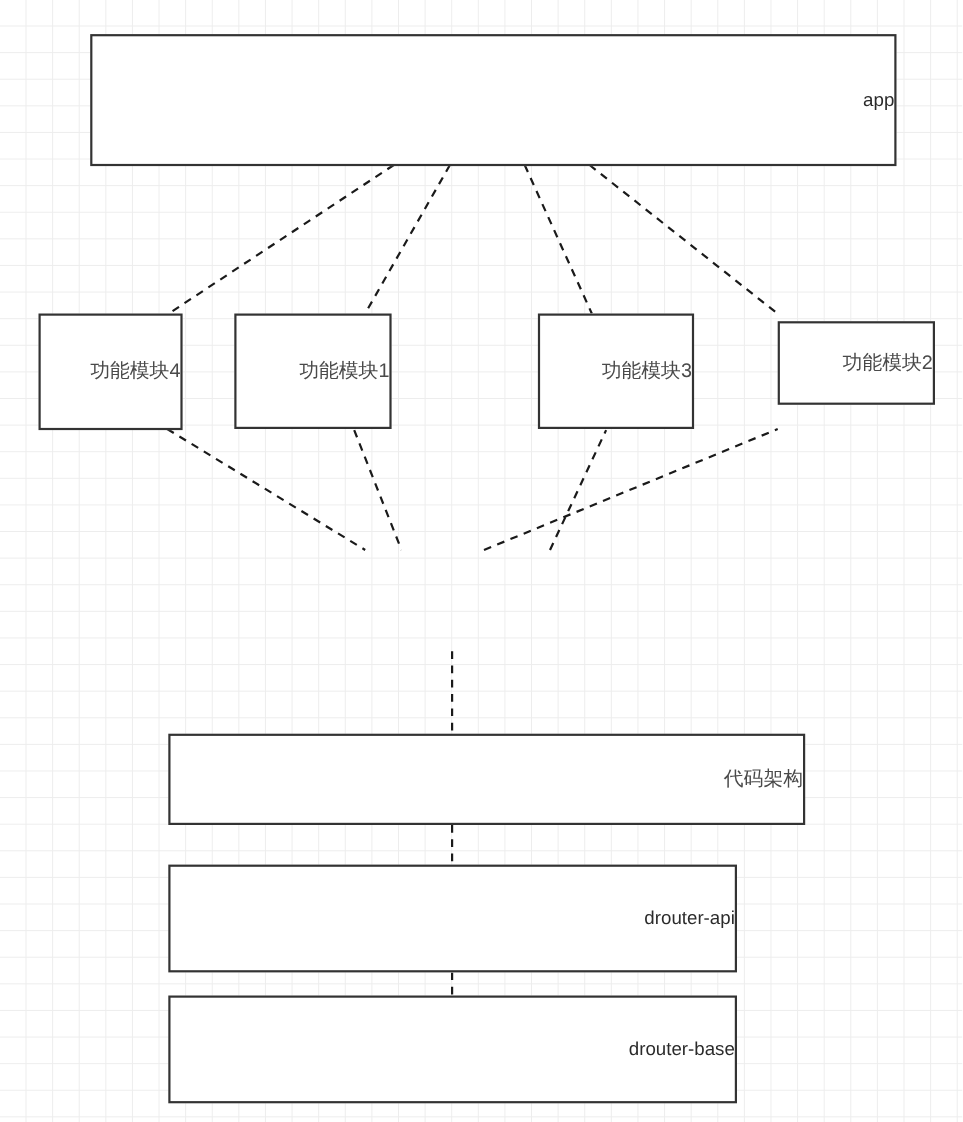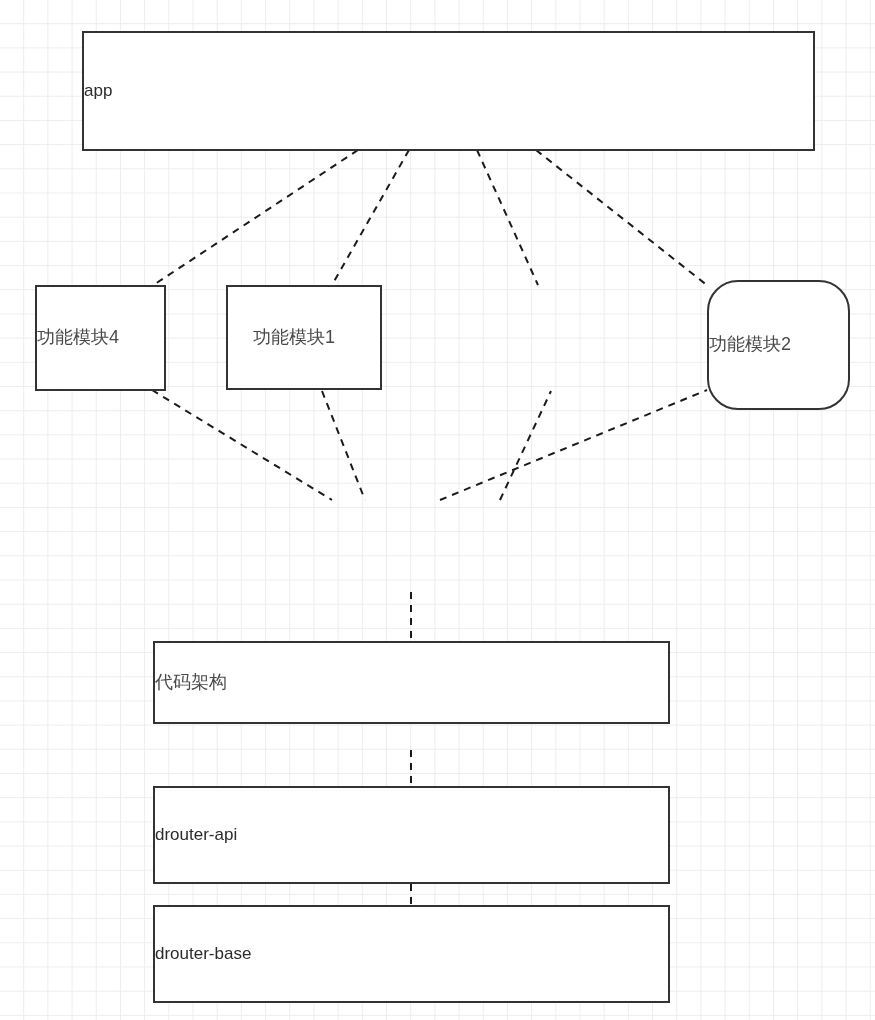"app" .node { justify-content: flex-start -> flex-end }
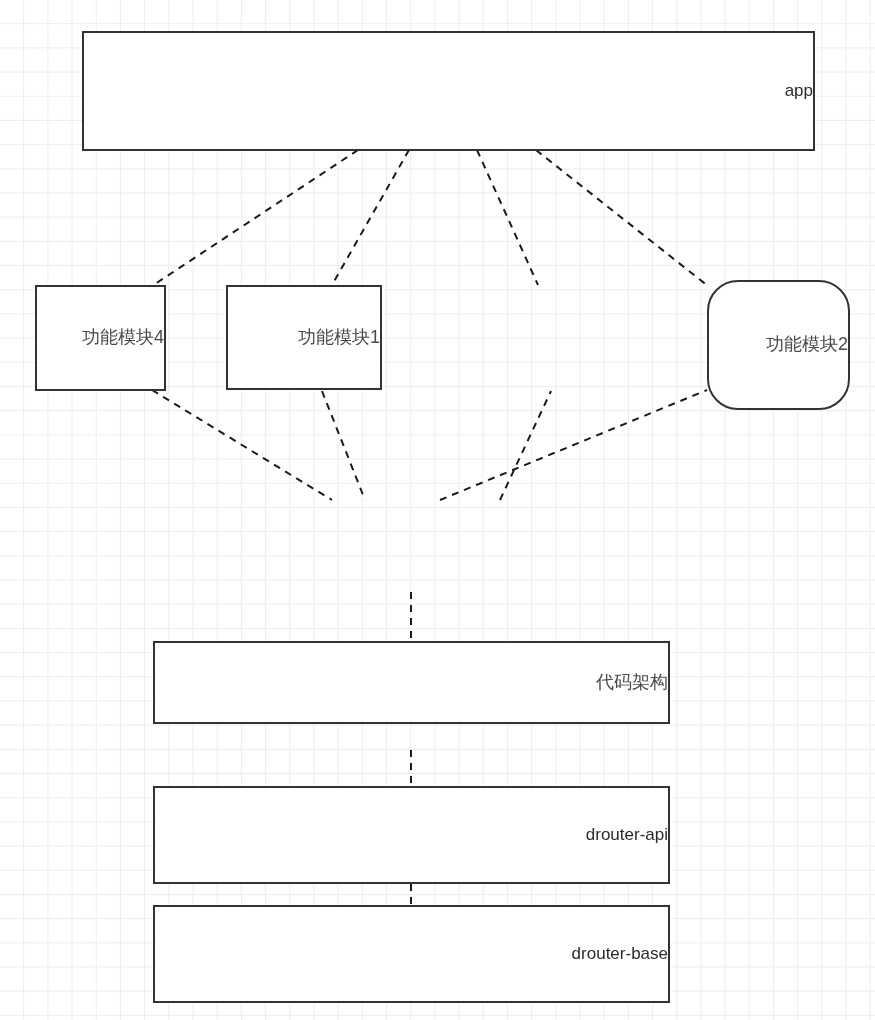"功能模块1" div.node { left: 226px -> 213px; width: 156px -> 143px }
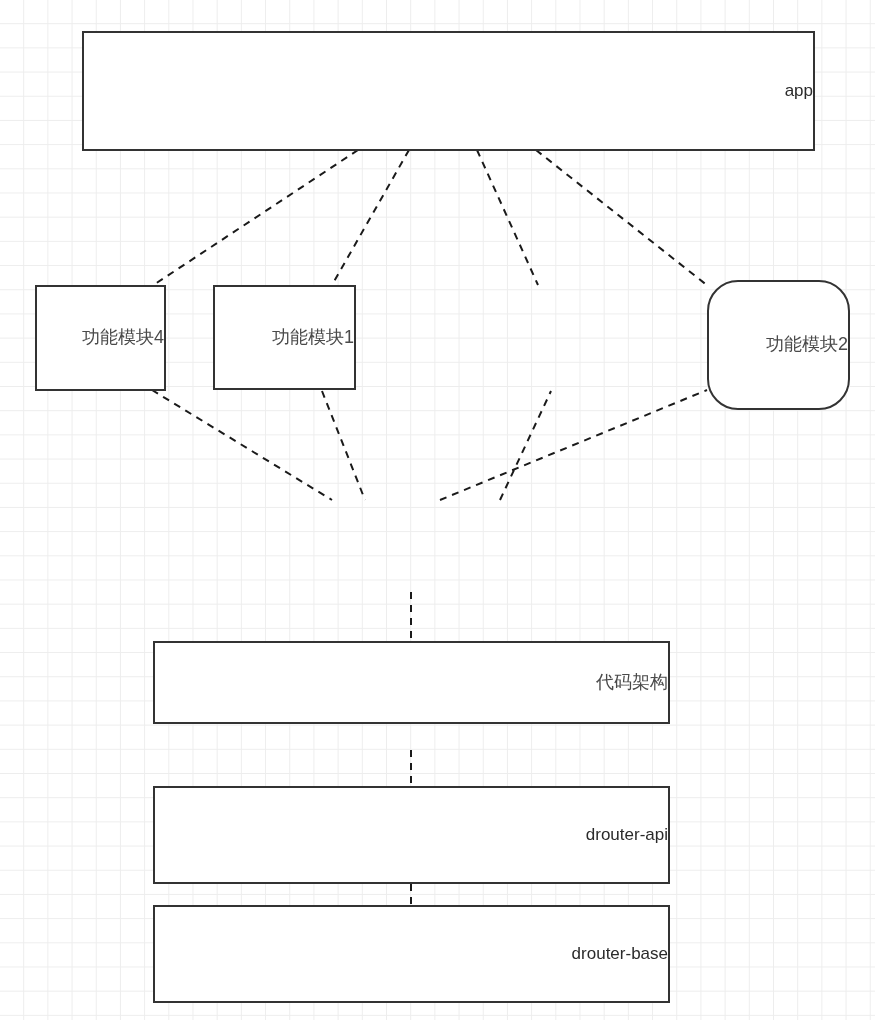"功能模块3" div.node { html: none -> <div> <span>功能模块3</span> </div> }
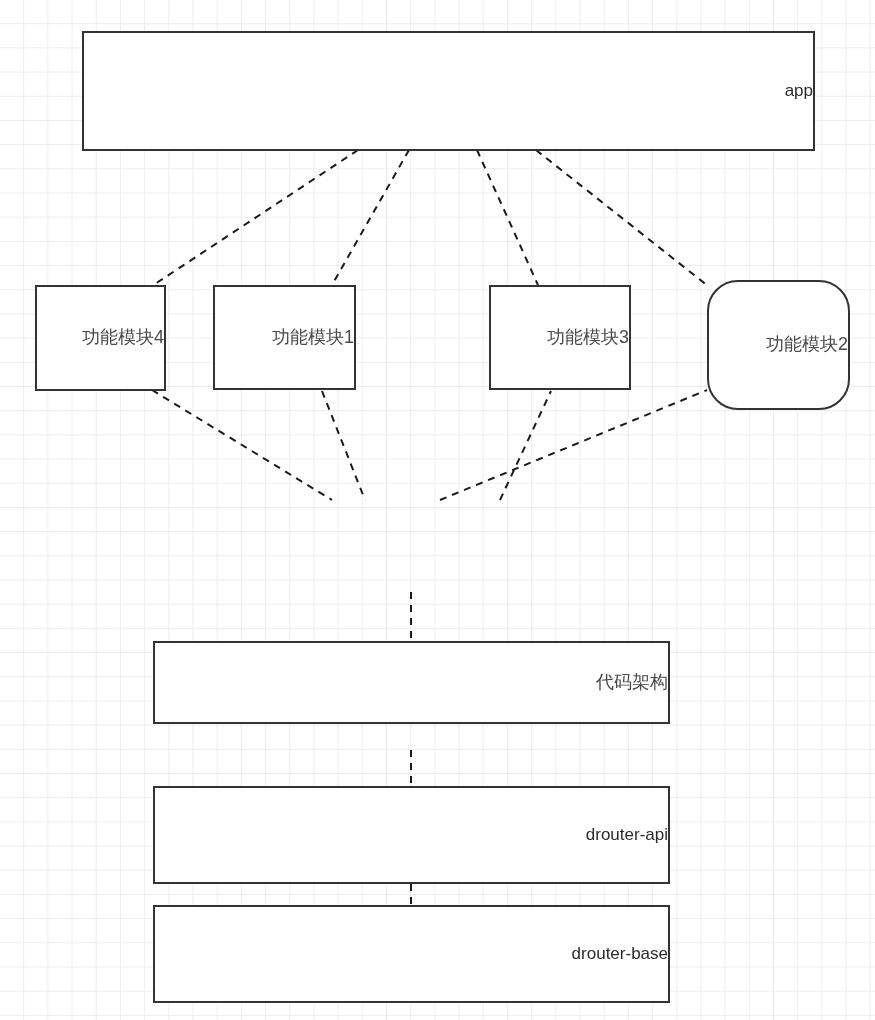"功能模块2" div.node { border-radius: 31px -> none; height: 130px -> 76px; top: 280px -> 292px }
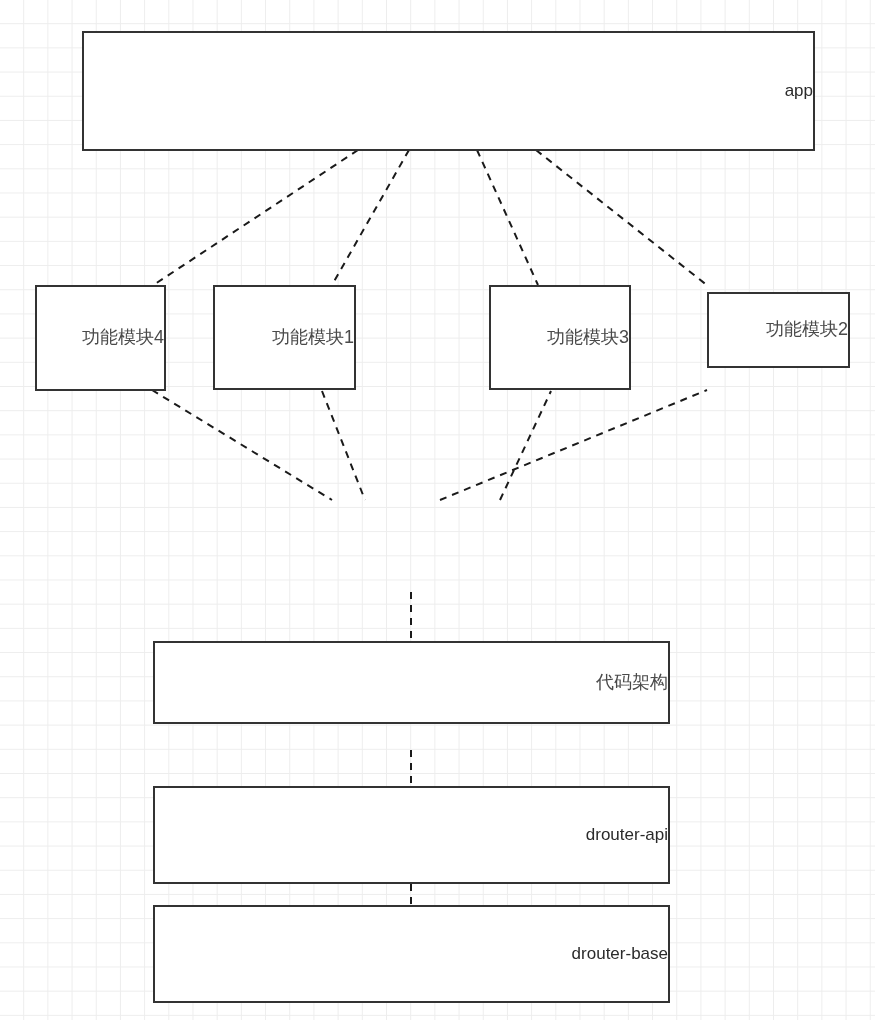"代码架构" div.node { top: 641px -> 667px; width: 517px -> 579px }
